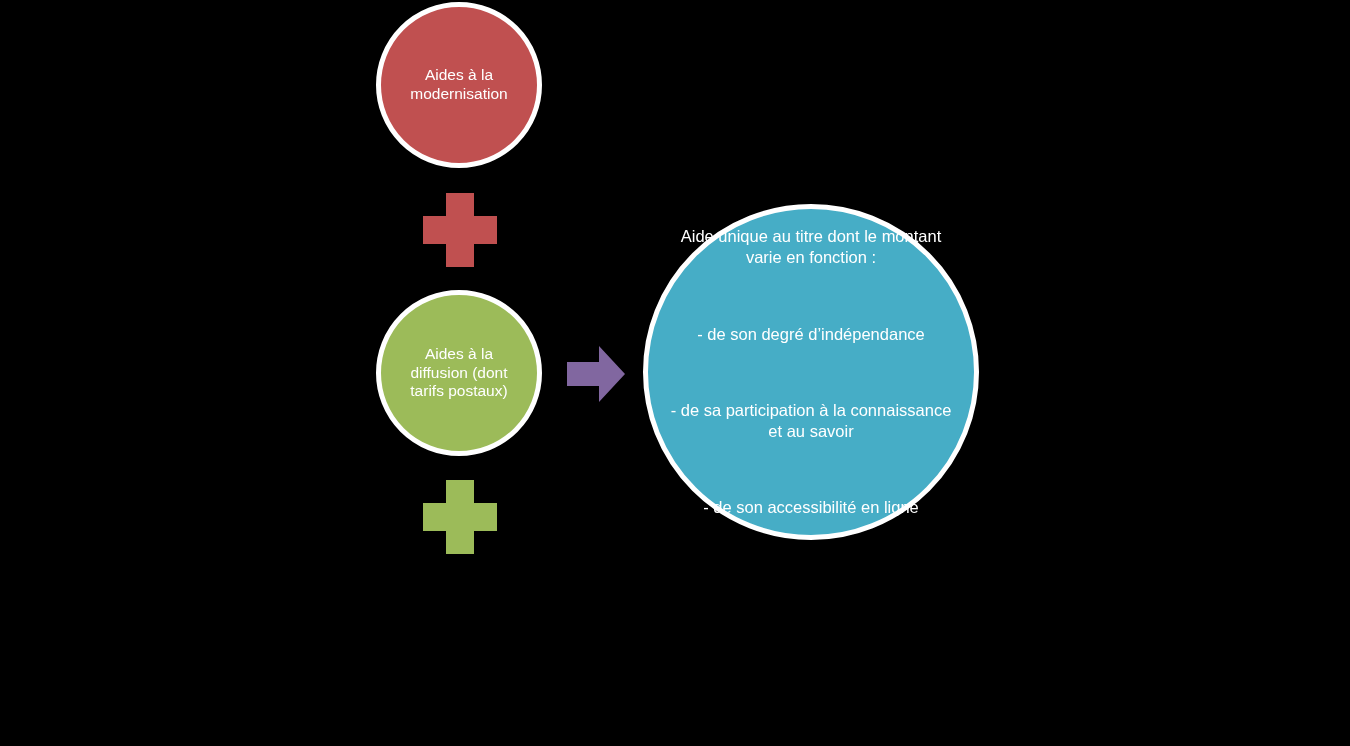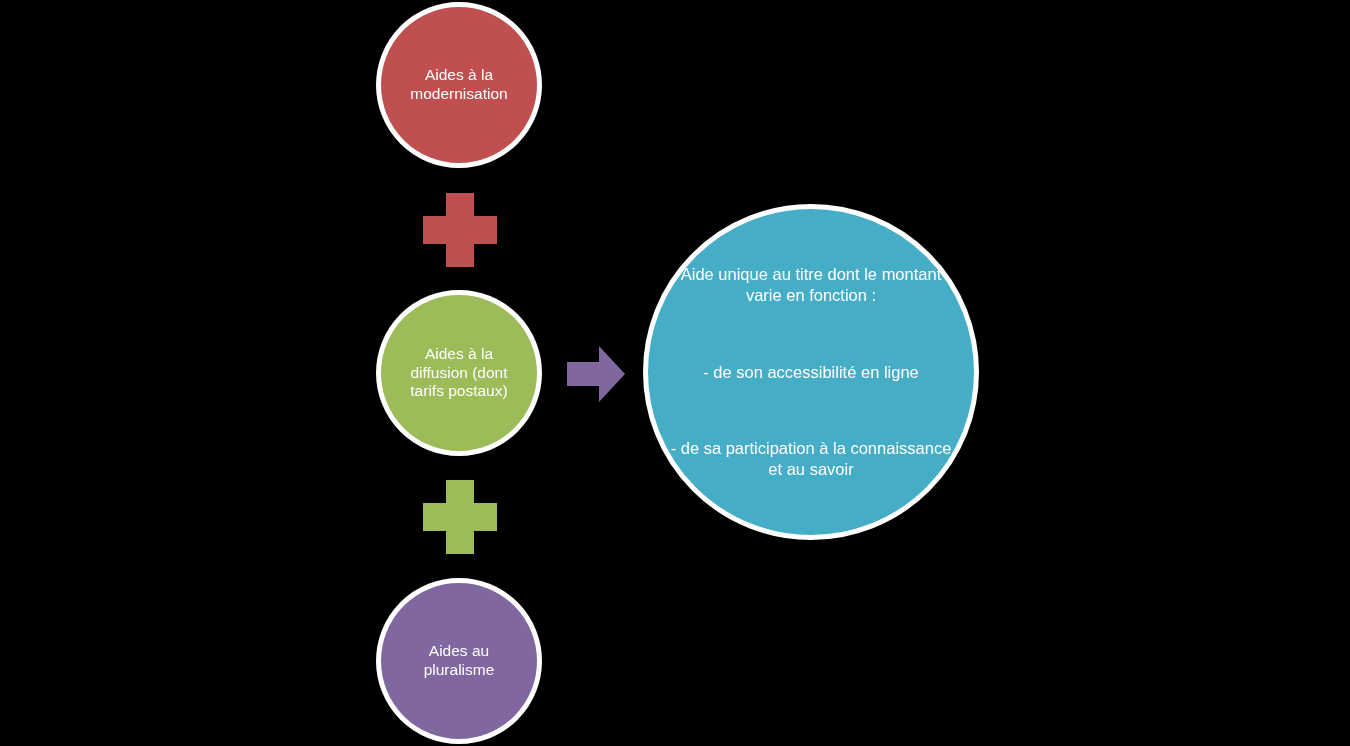"- de son degré d’indépendance" div.bullet { html: none -> <div>- de son degré d’indépendance</div> }
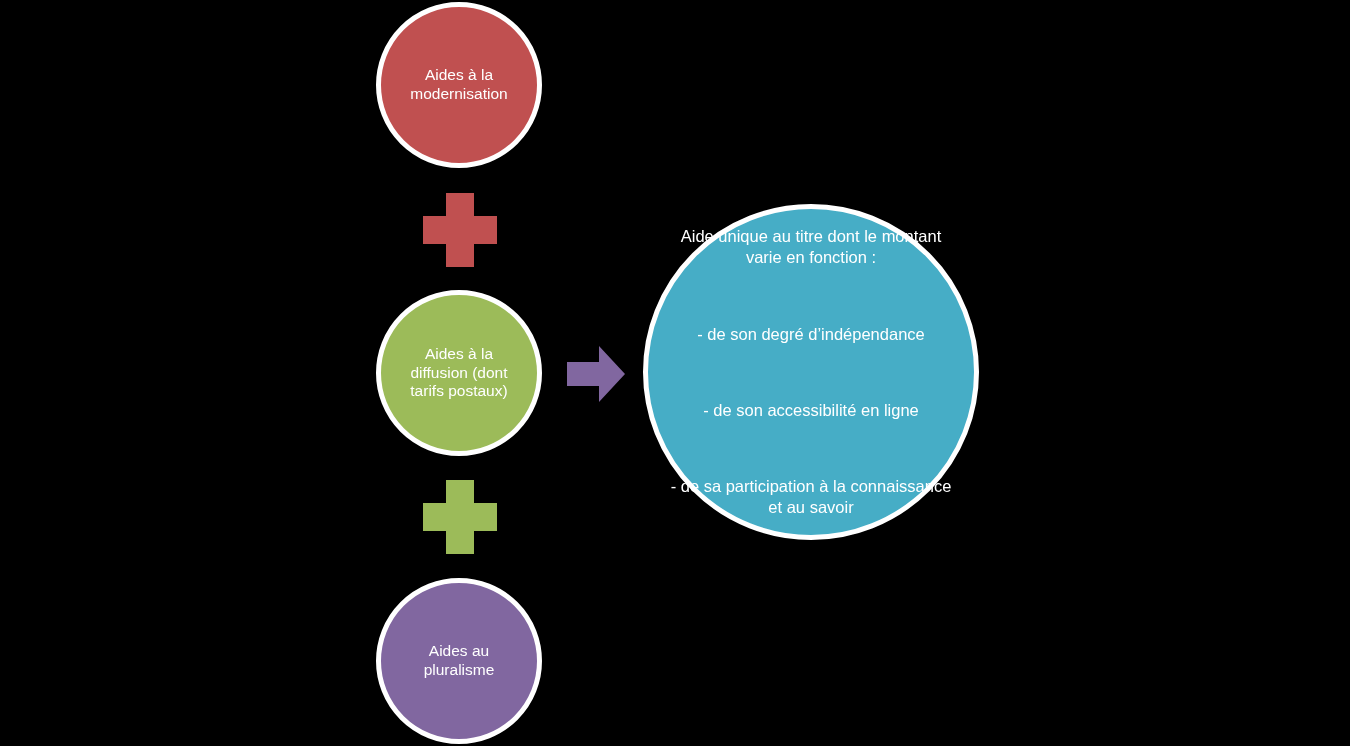"- de son accessibilité en" div.bullet { order: before "- de sa participation à" -> after "- de sa participation à" }
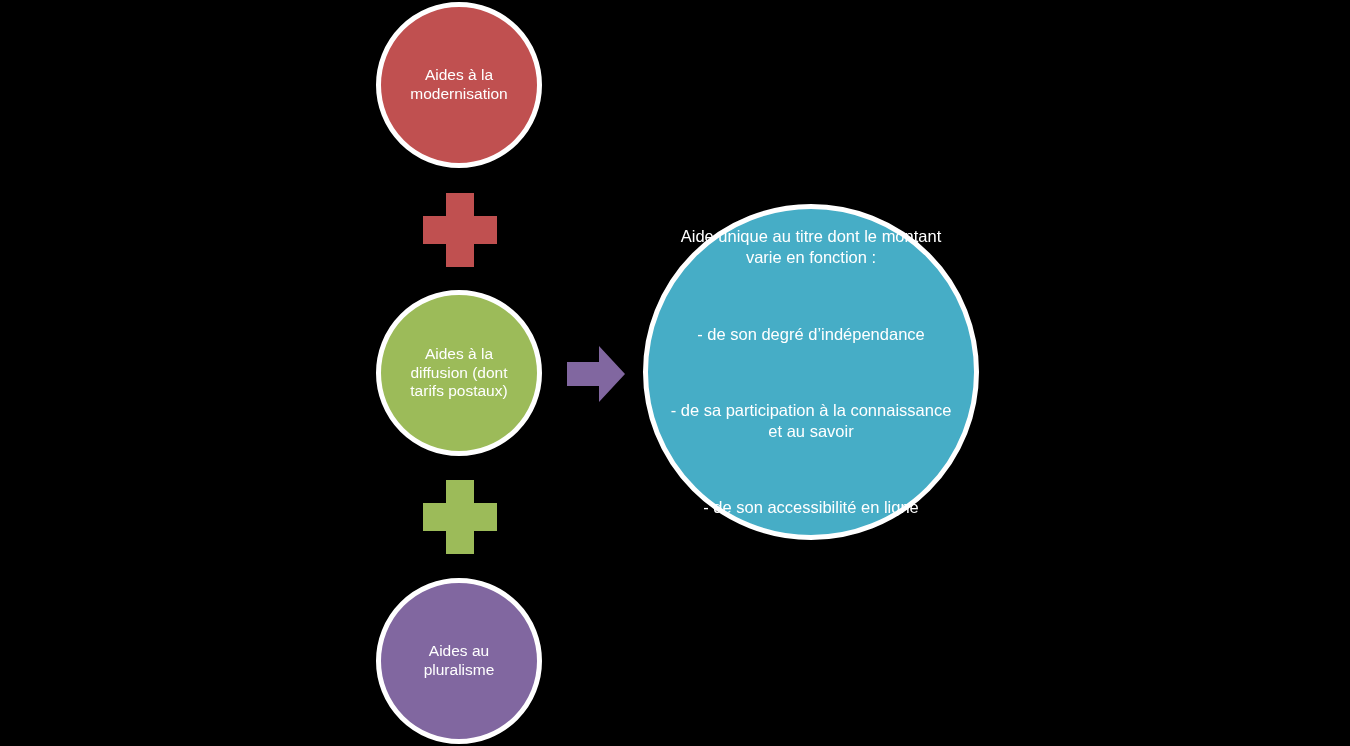"Aides au" div.node-circle { html: <div> <span>Aides au pluralisme</span> </div> -> none }
